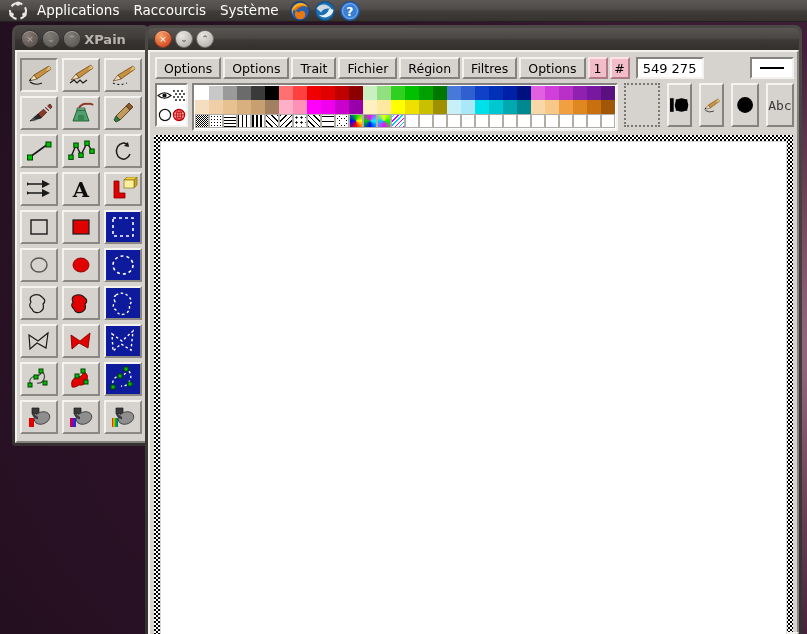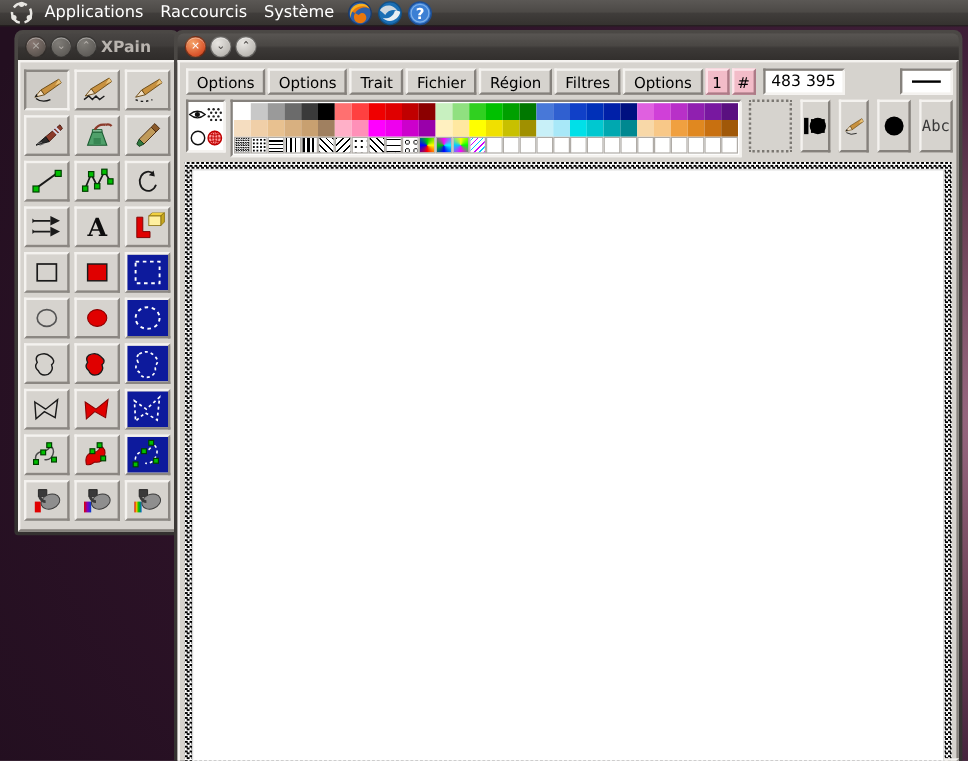"483 395" div { text: 483 395 -> 549 275 }
